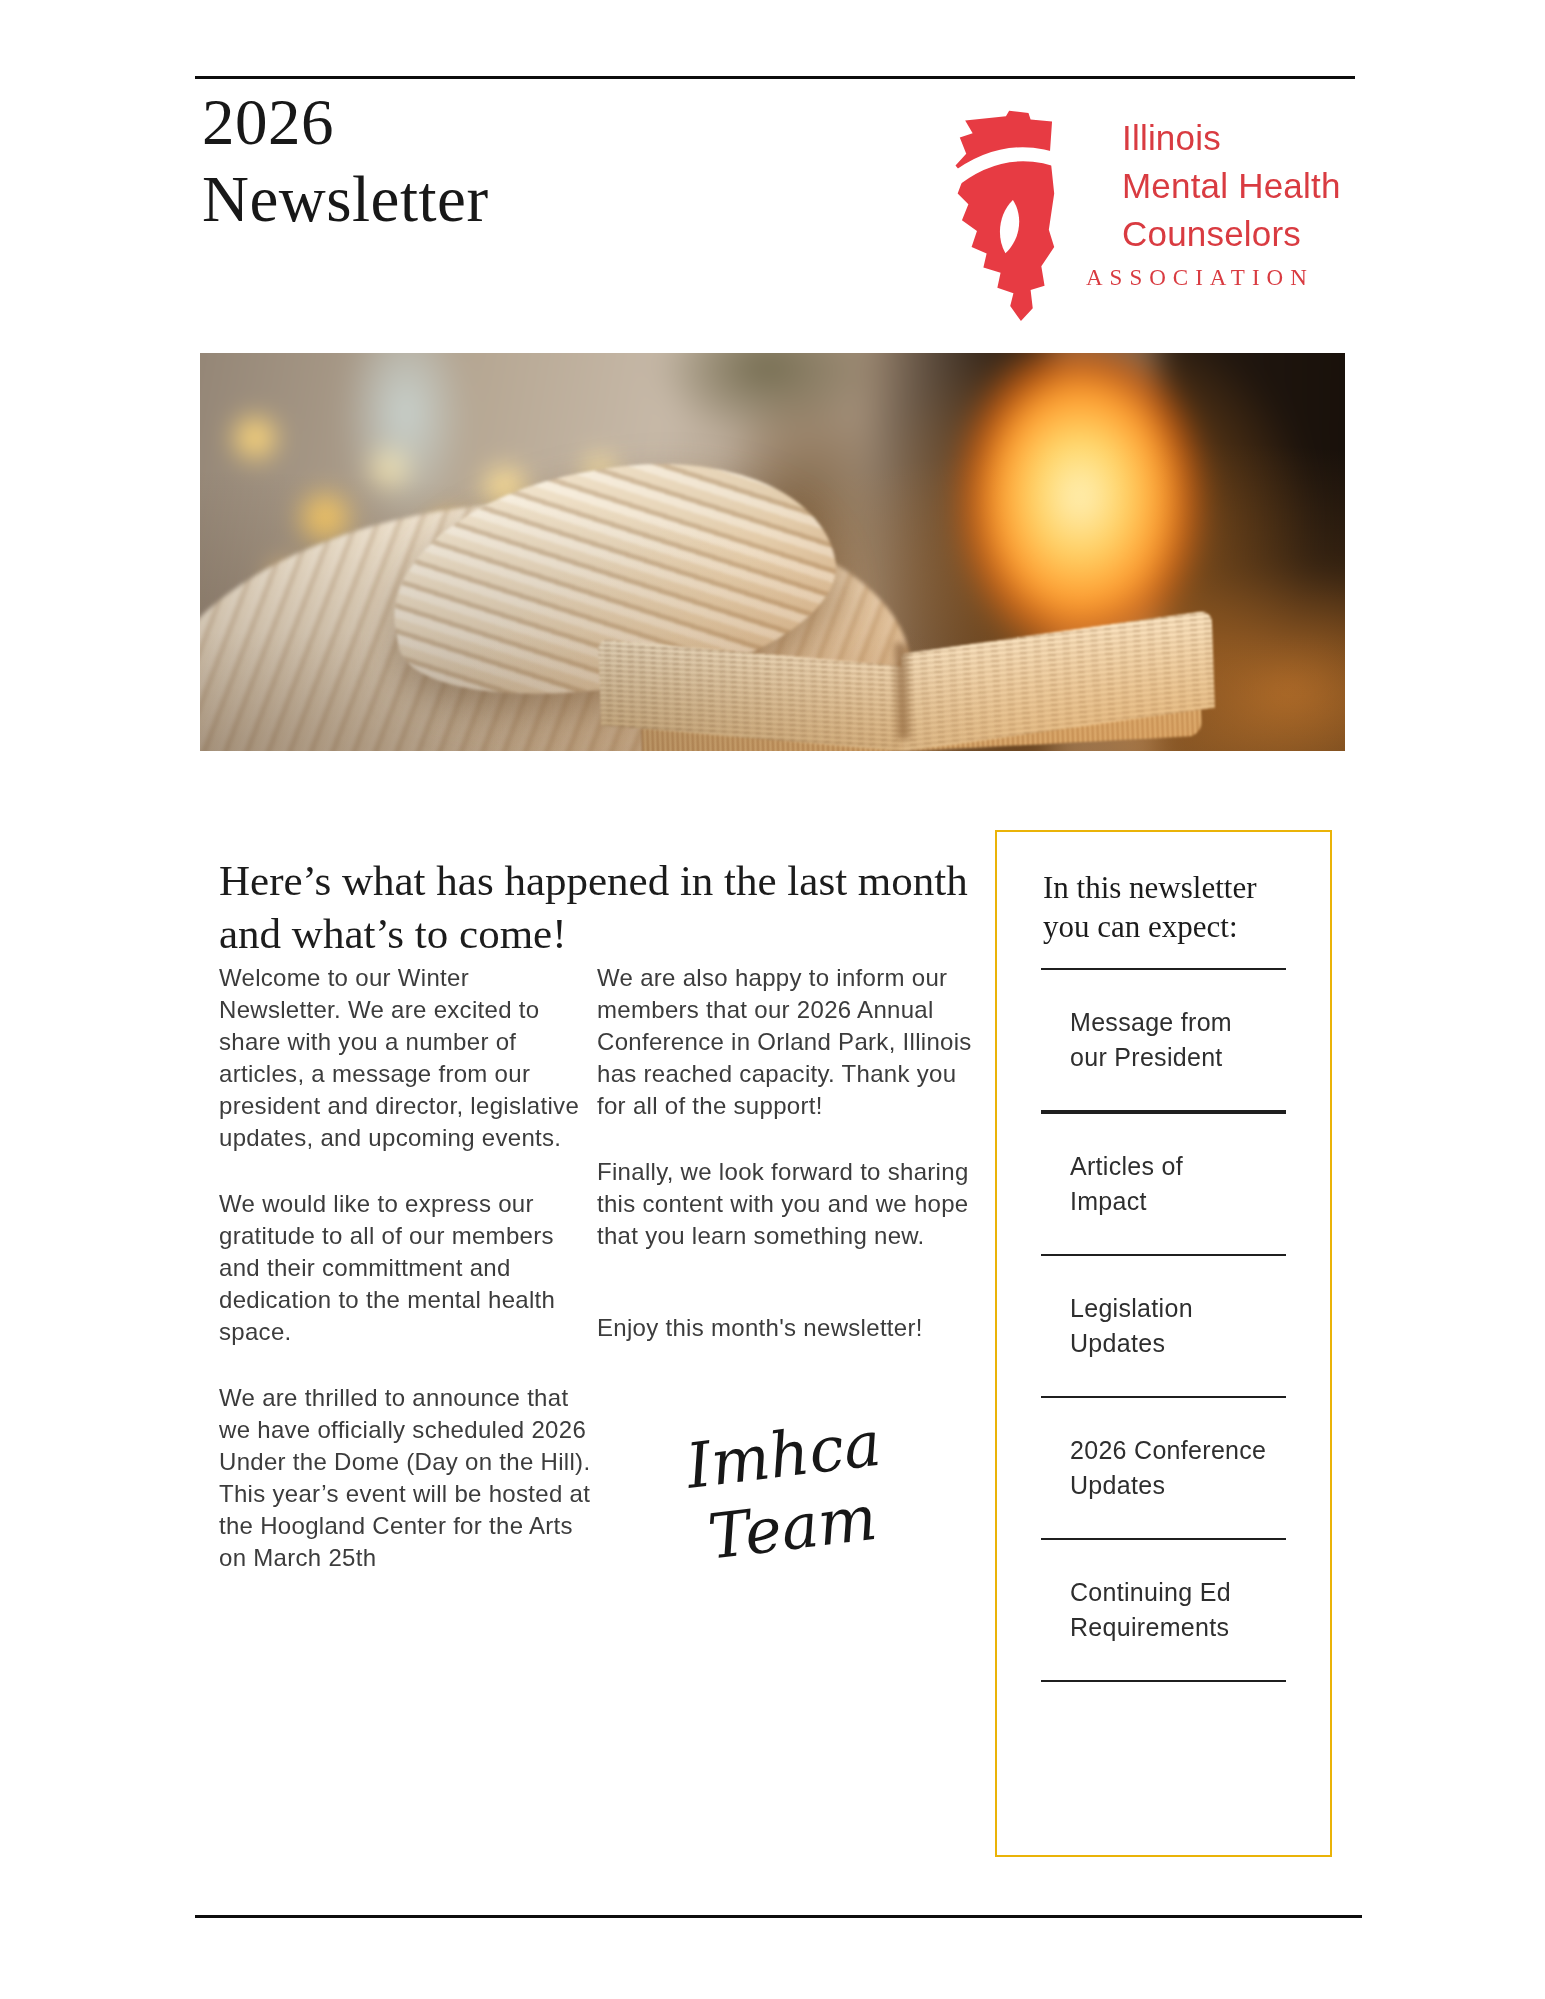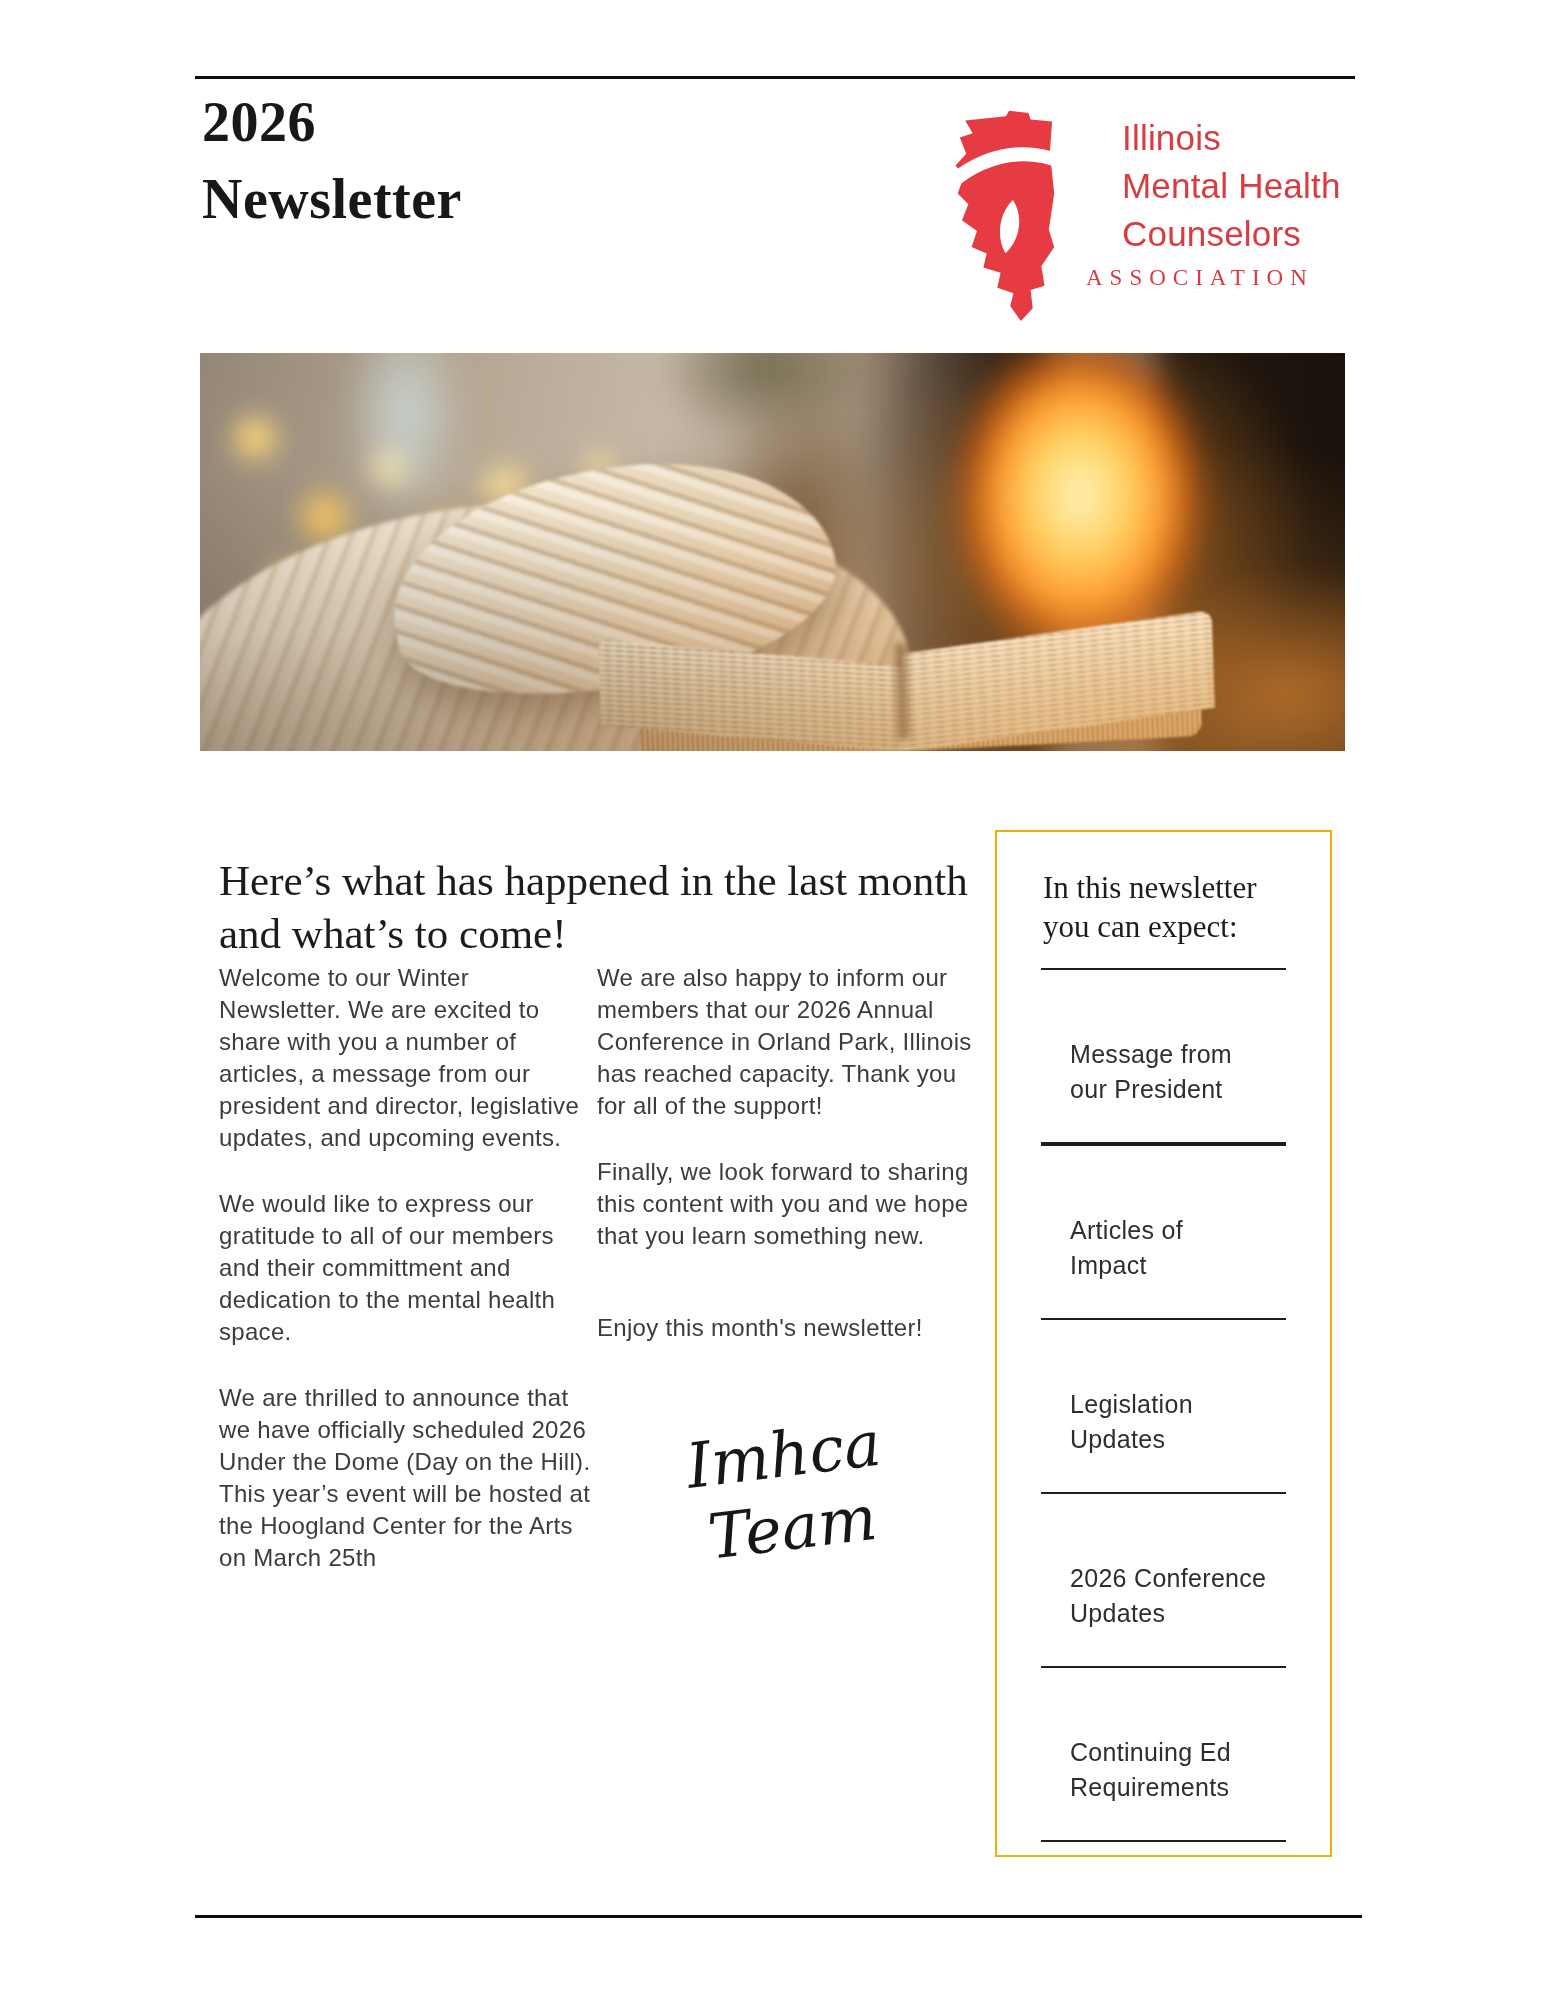"2026" .masthead-title { font-size: 56px -> 65px; font-weight: 700 -> 400 }
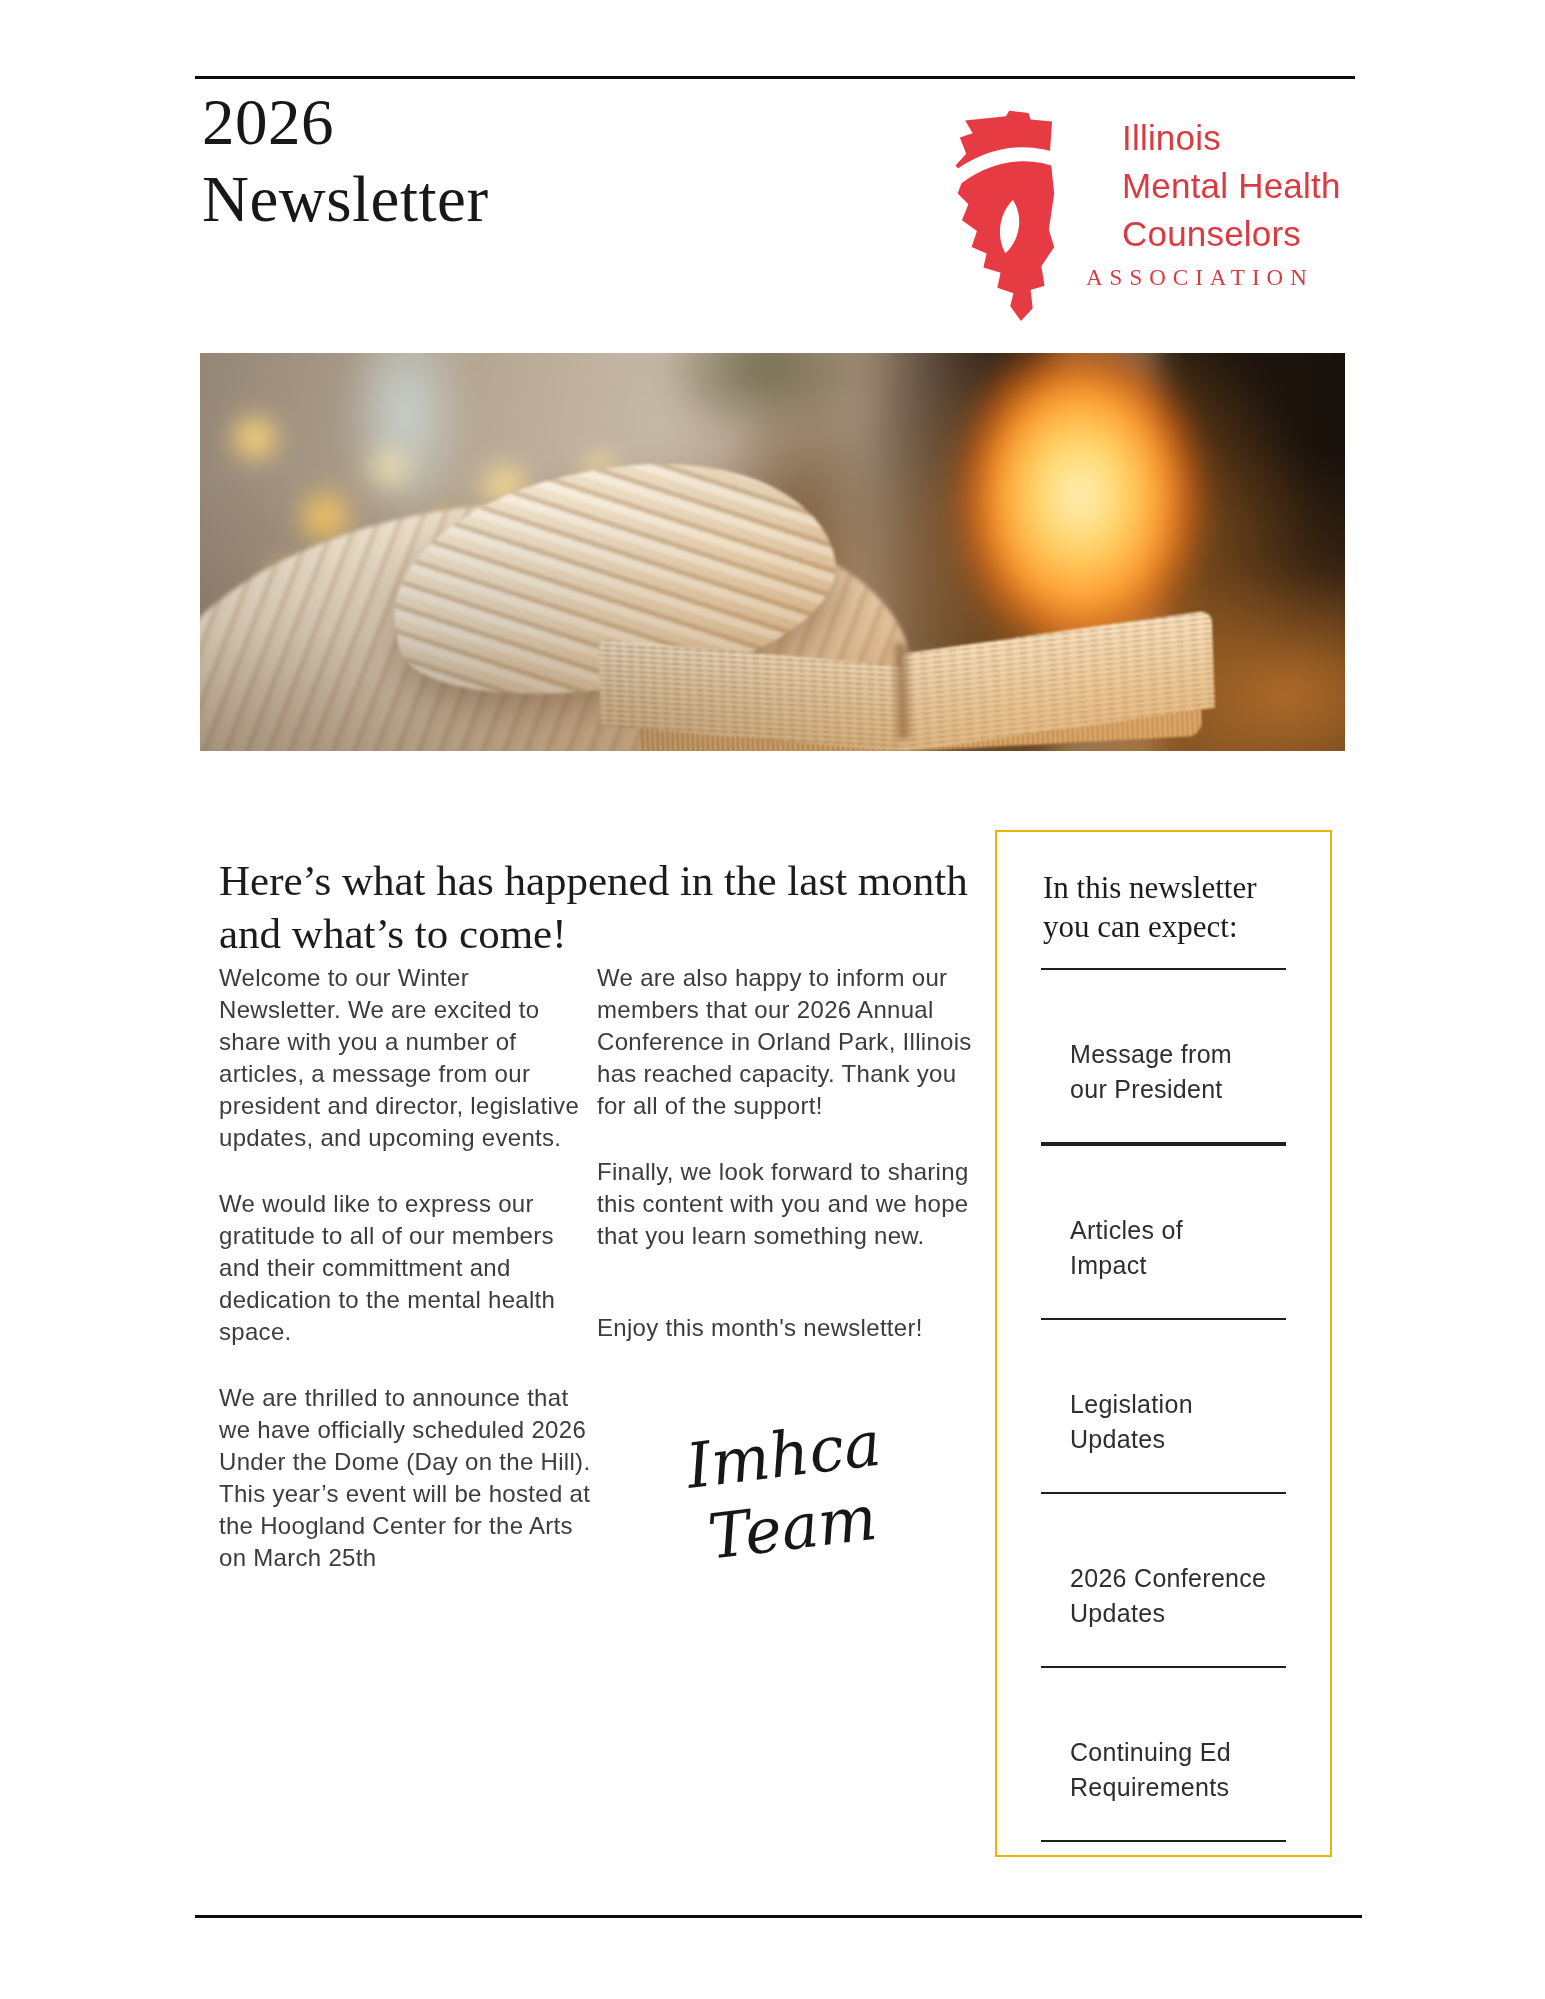"Message from" .sb-item { margin-top: 32px -> none }
